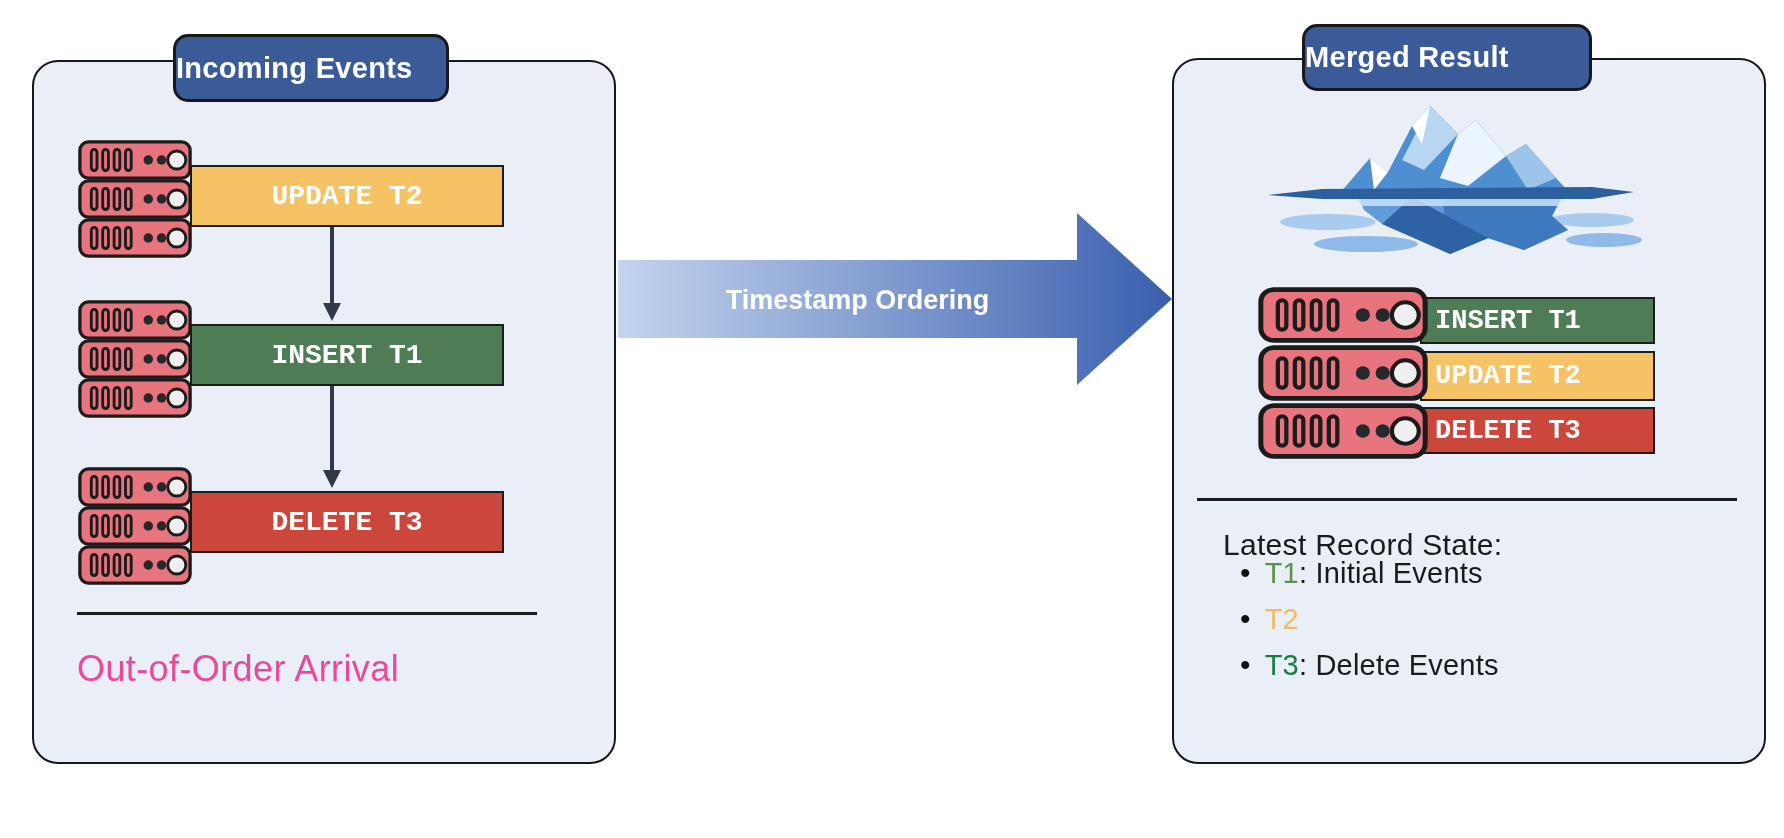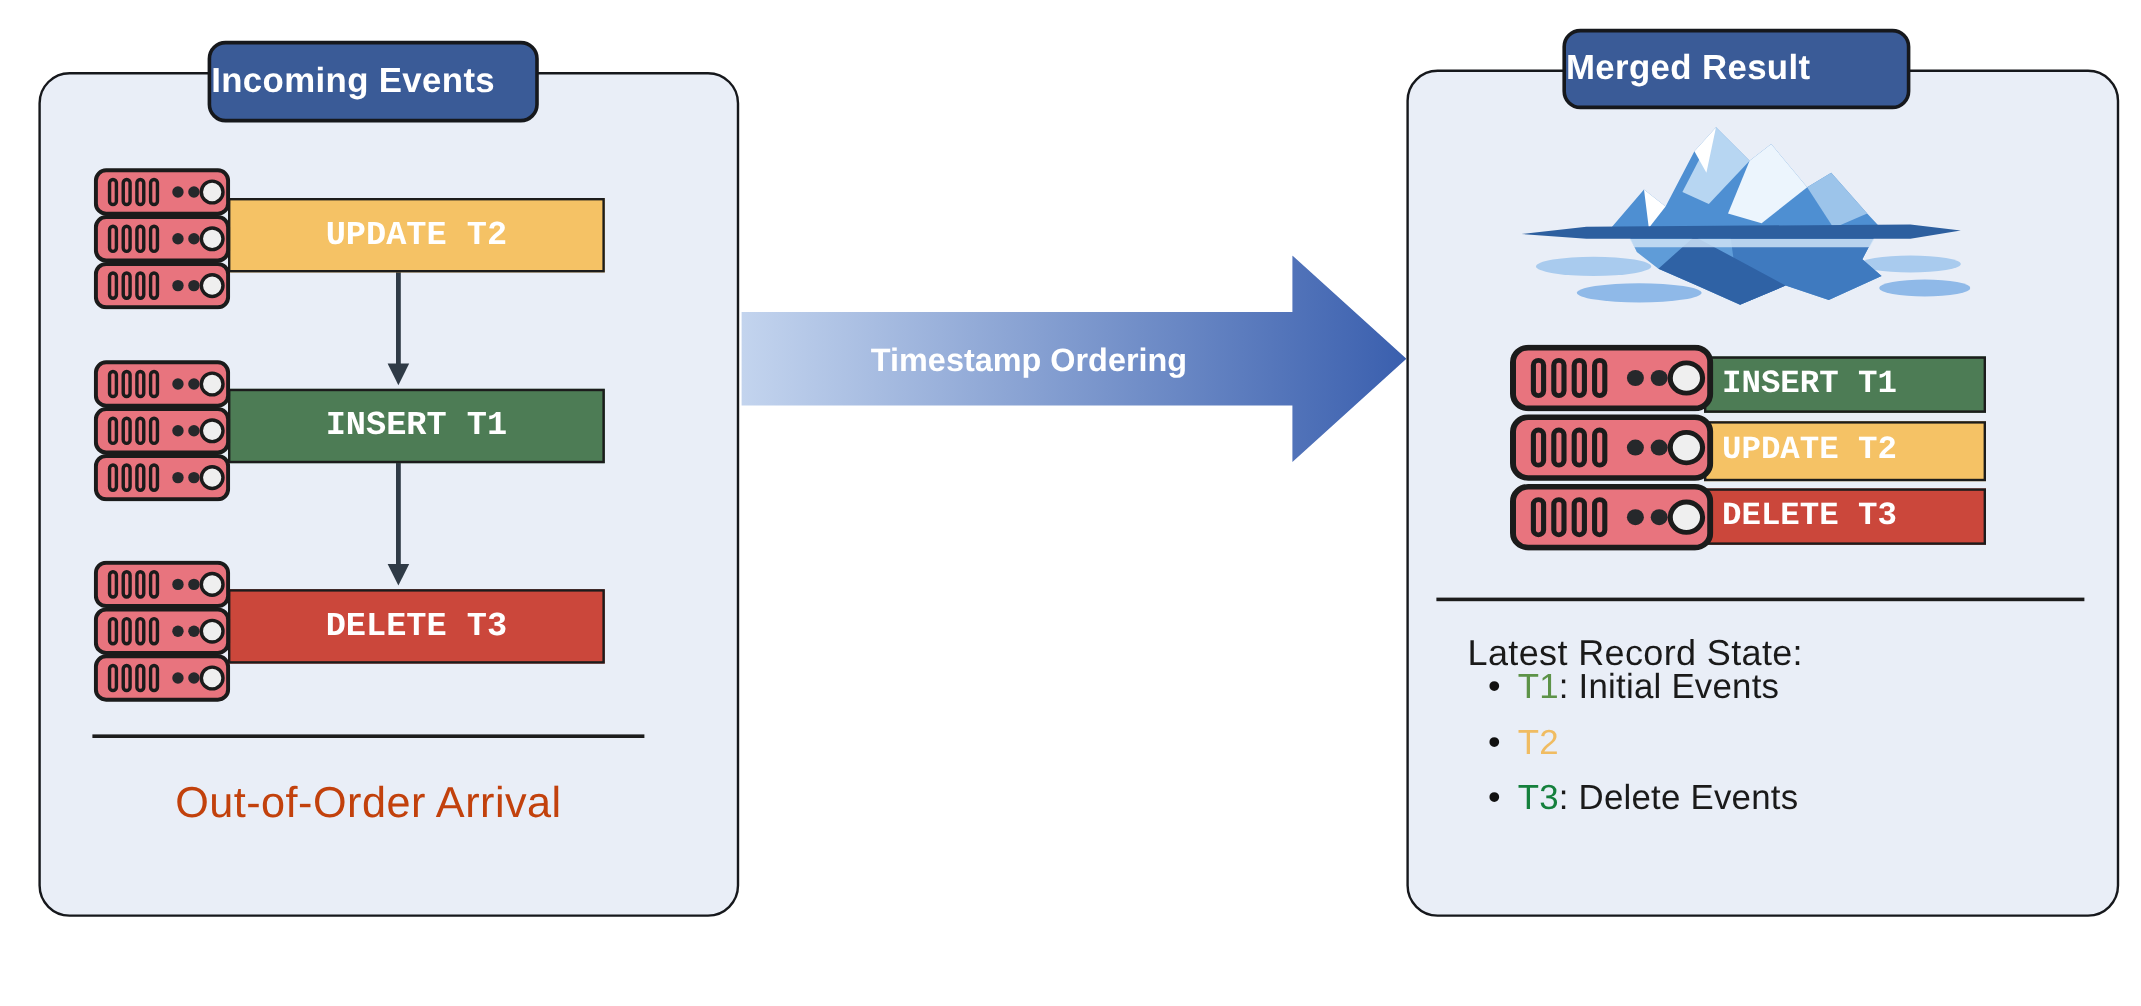"Out-of-Order Arrival" .caption { color: #c2410c -> #ec4899; text-align: center -> none }
